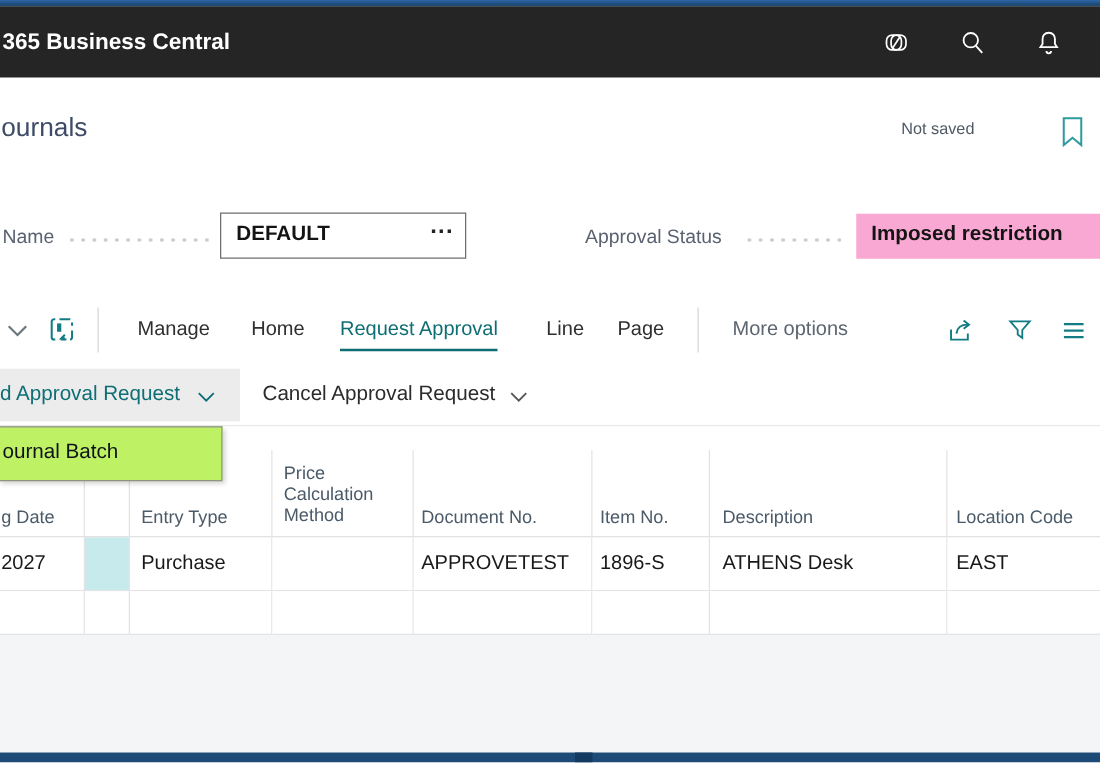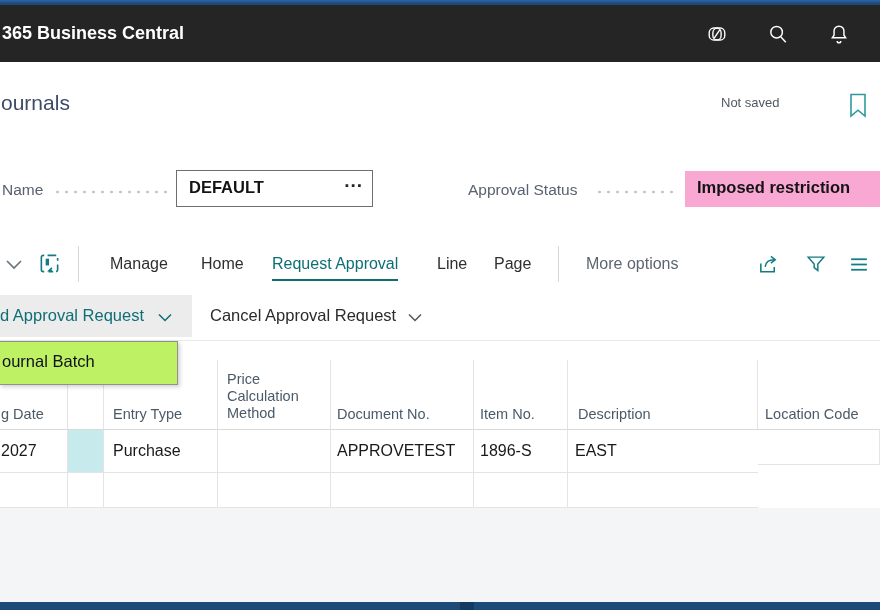"ATHENS Desk" div.gcell { html: none -> <div>ATHENS Desk</div> }
